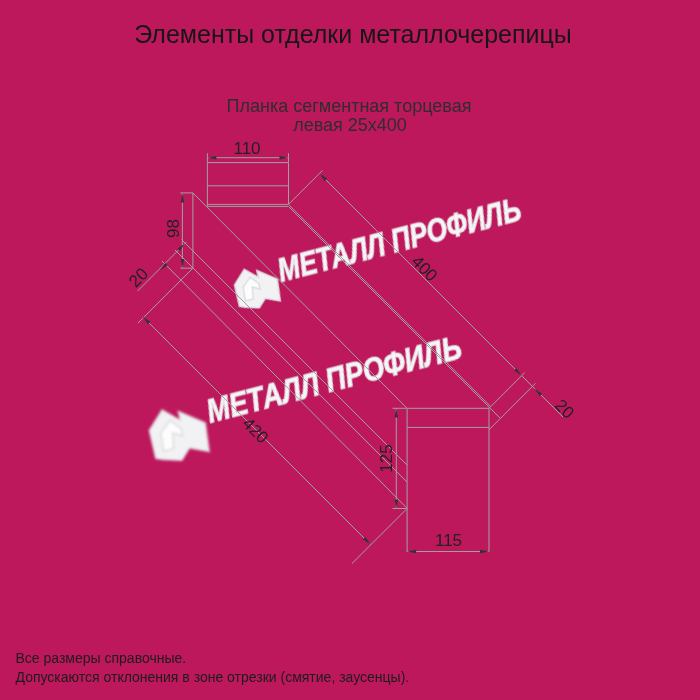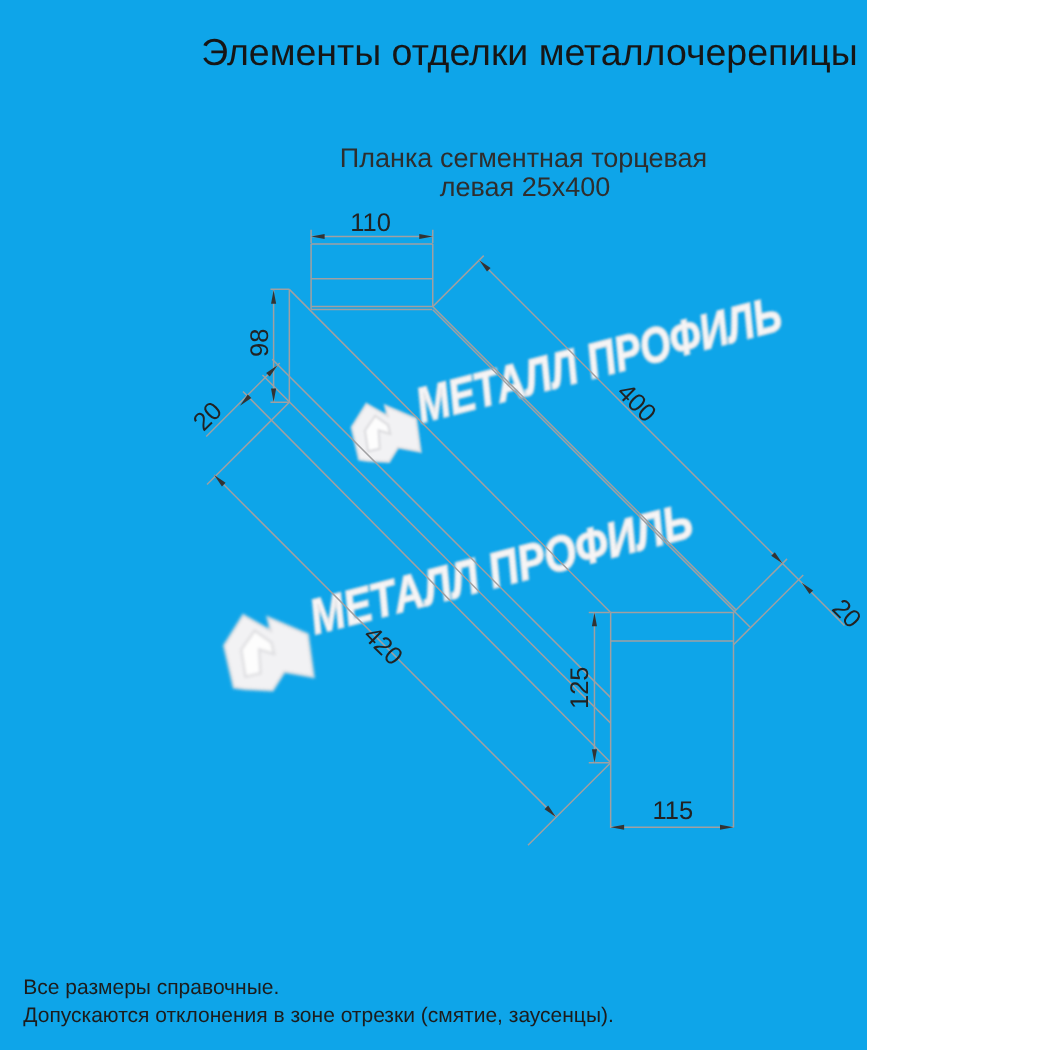"Элементы отделки металлочерепицы" #page { background: #0ea5e9 -> #be185d; width: 578px -> 700px }
